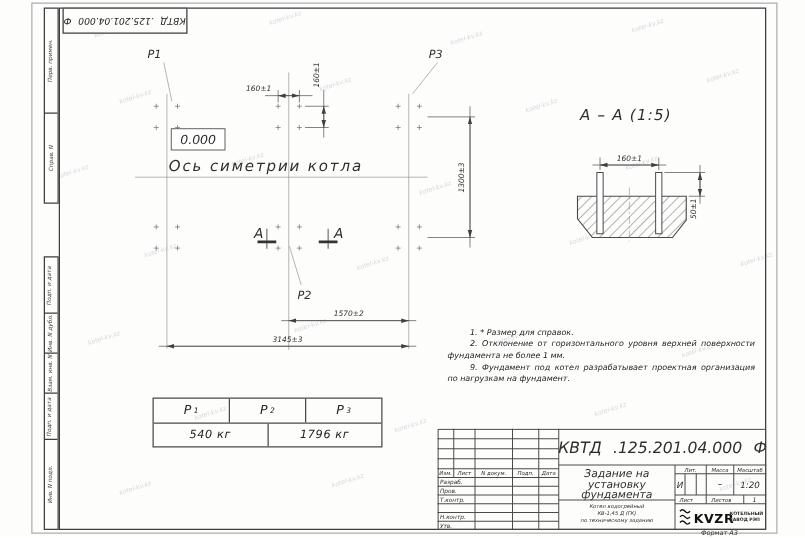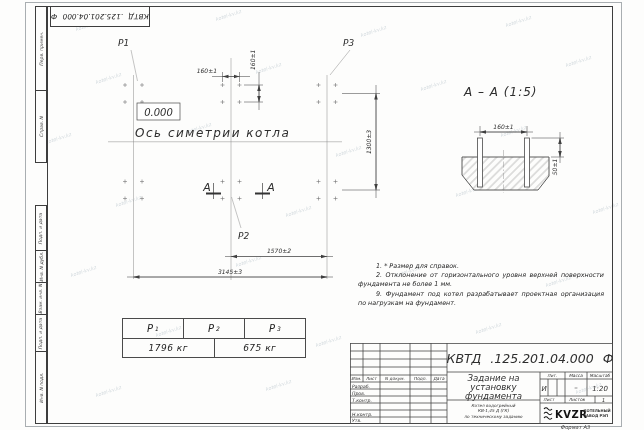"540 кг" div.lcell { html: none -> <div>540 кг</div> }
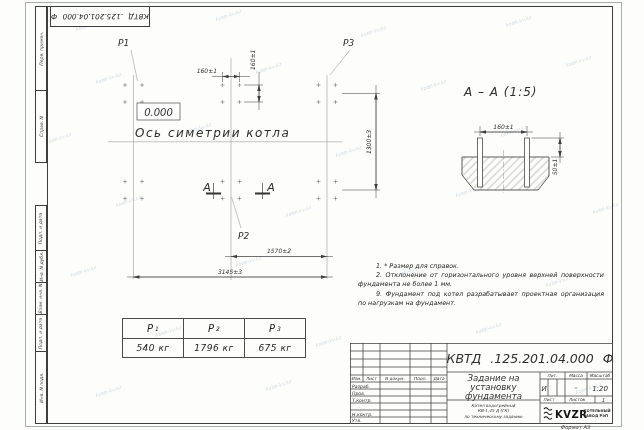"675 кг" div.lcell { html: <div>675 кг</div> -> none }
